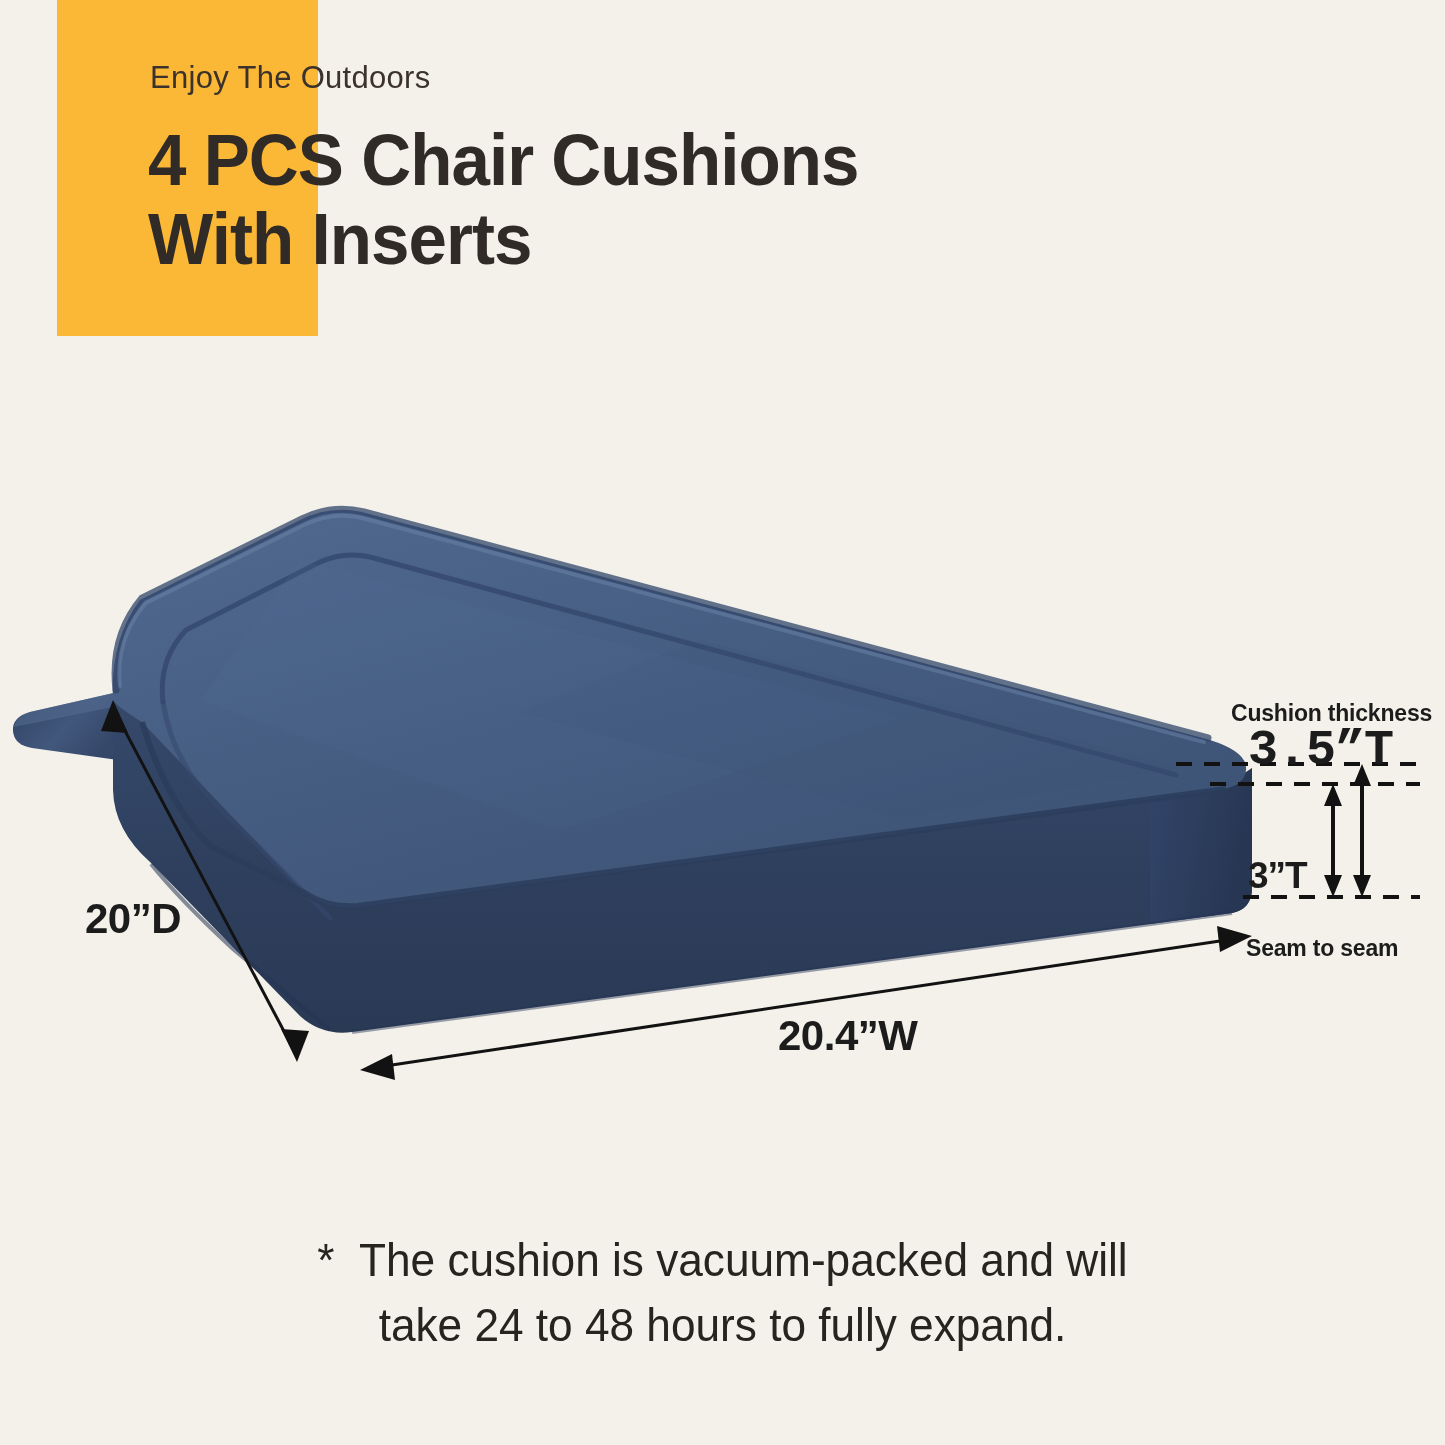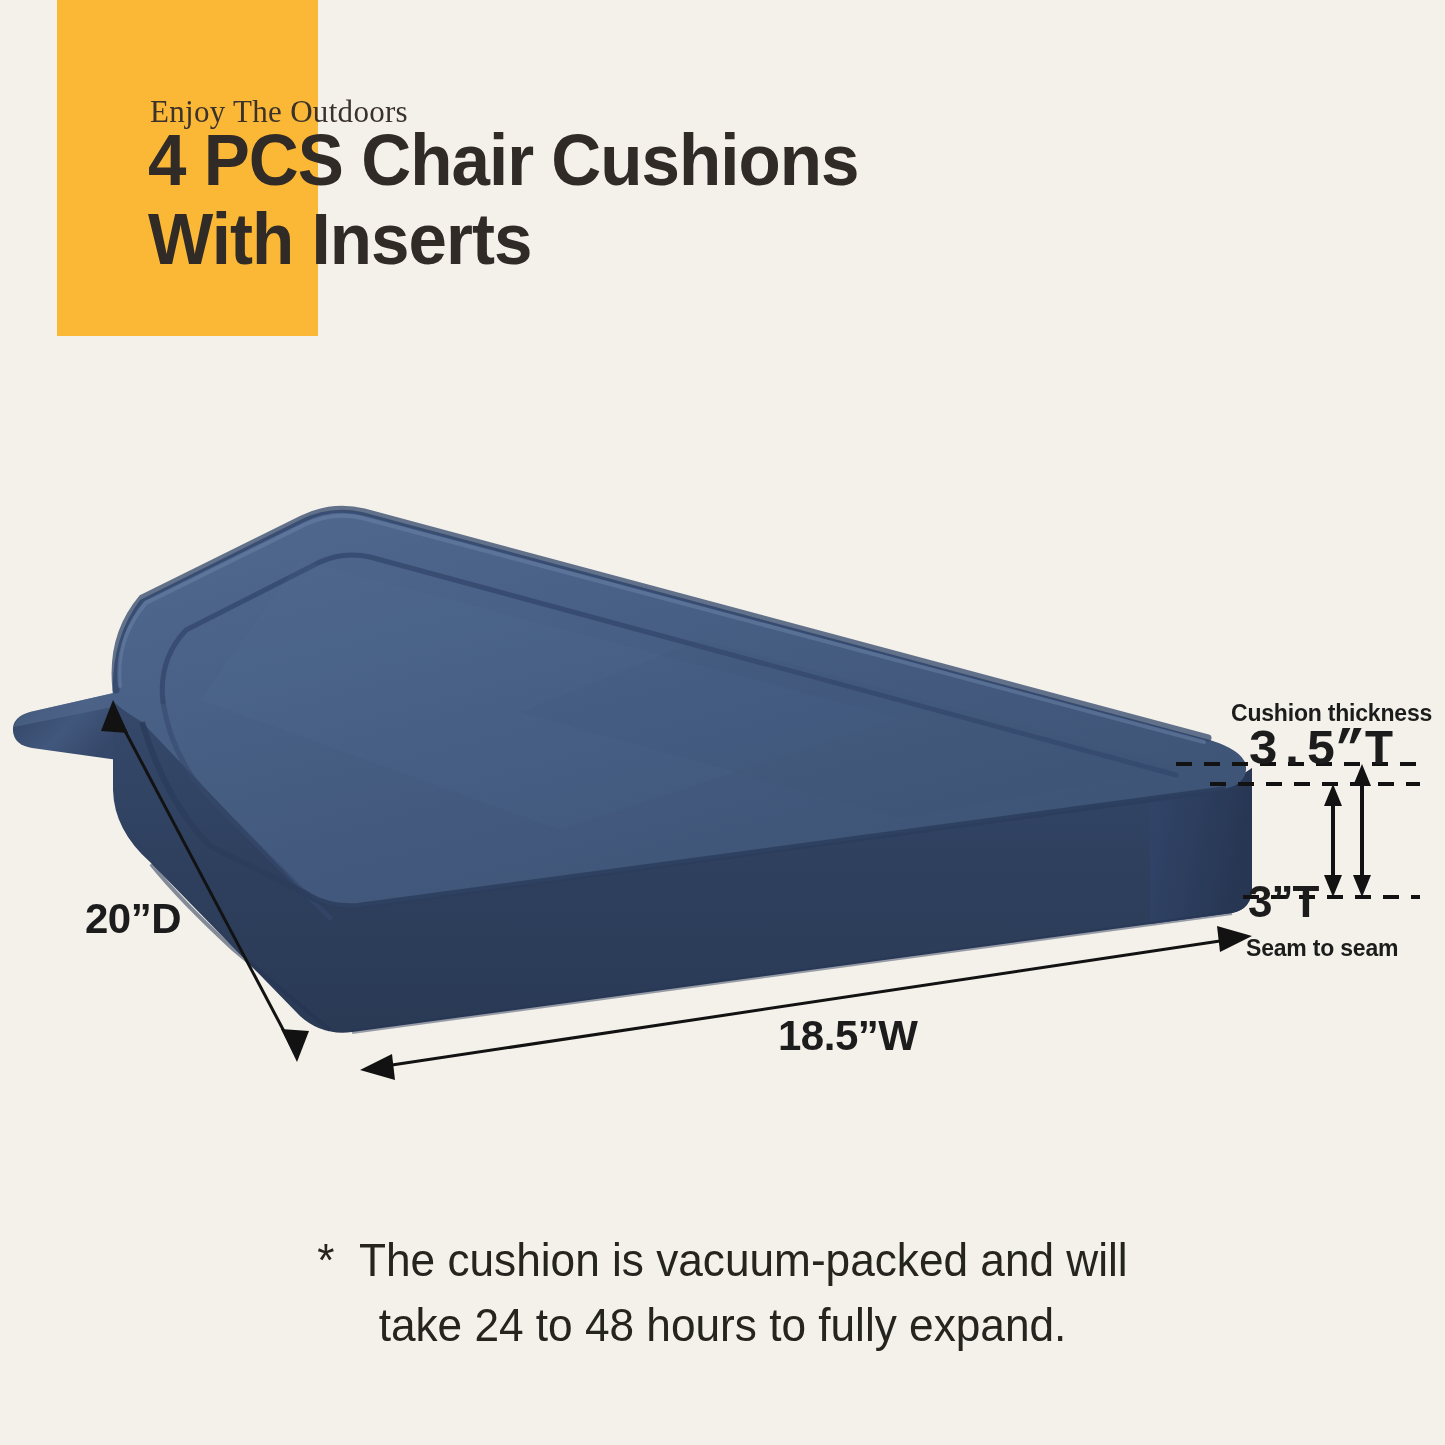"Enjoy The Outdoors" .eyebrow { font-family: Liberation Serif, serif -> Liberation Sans, sans-serif; top: 94px -> 60px }
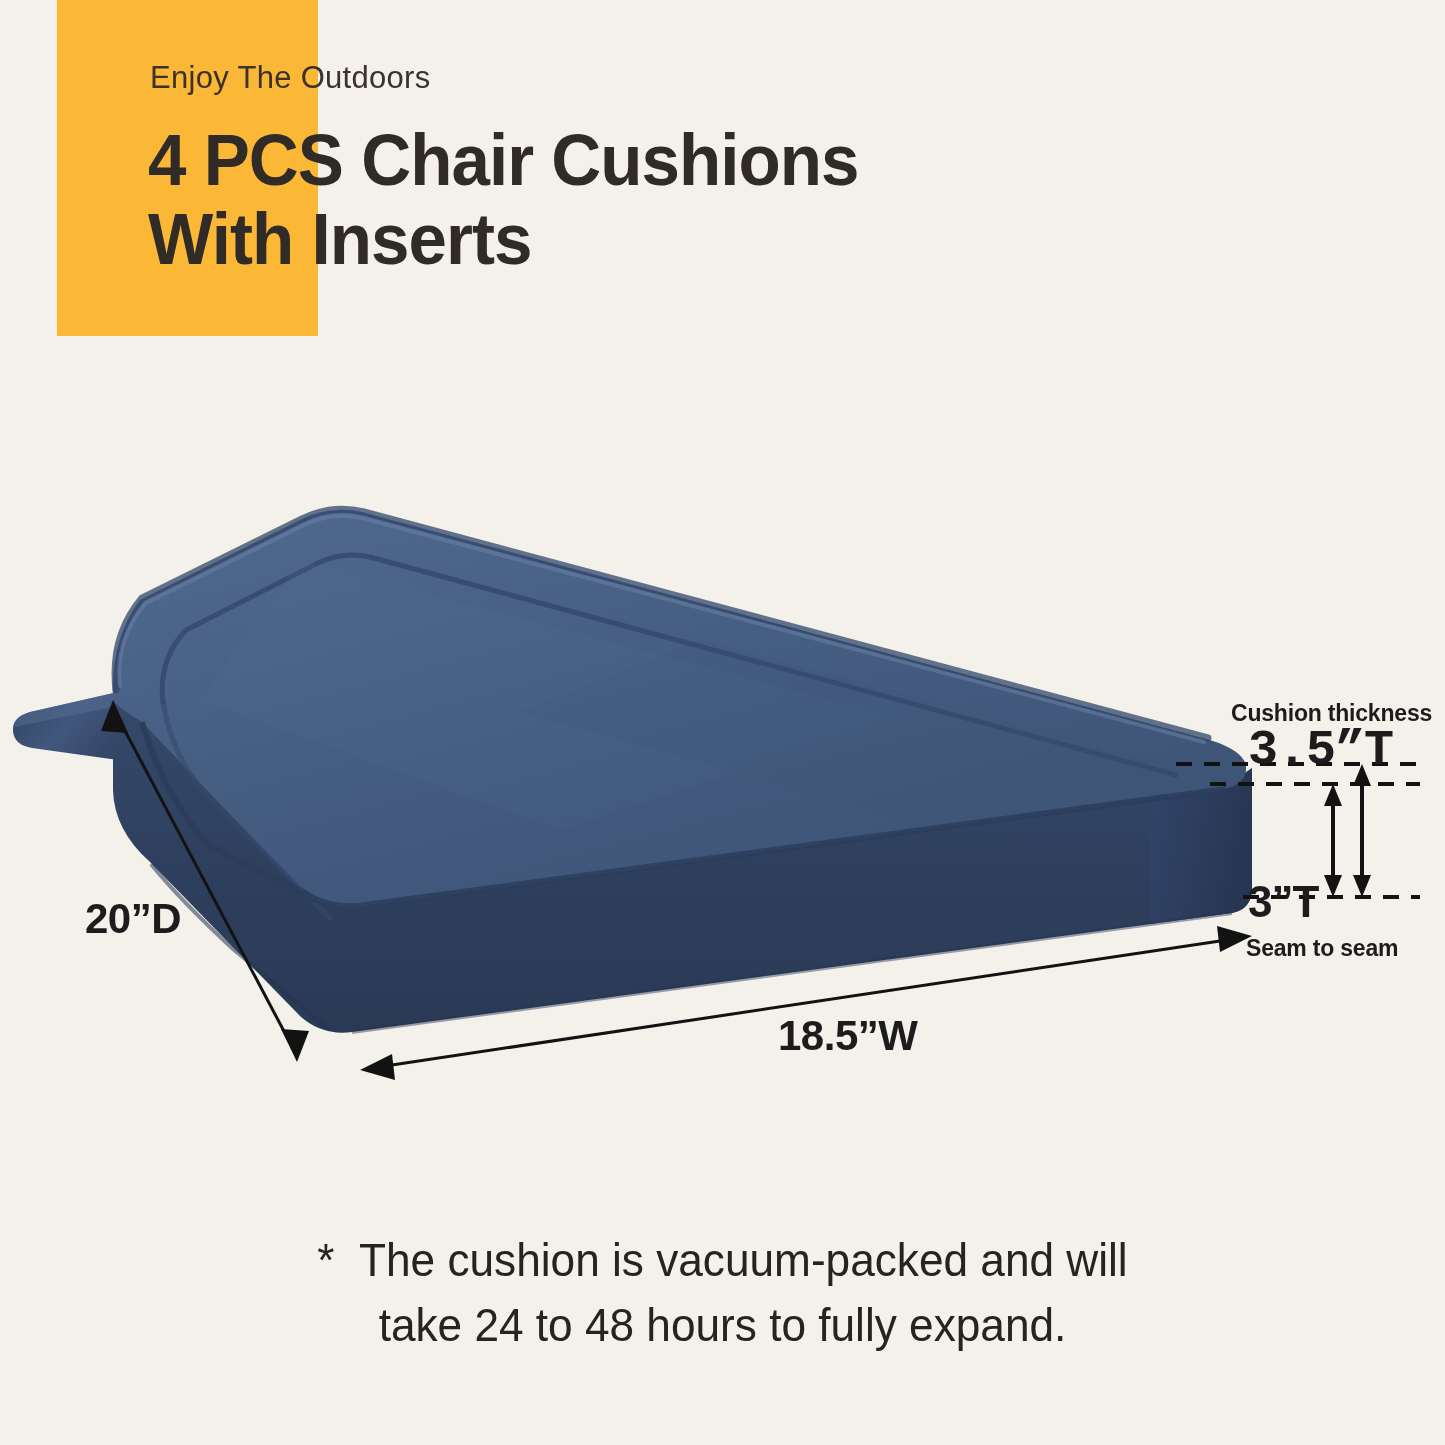"3”T" .dim-t3 { font-size: 44px -> 37px; margin-top: 22px -> none }
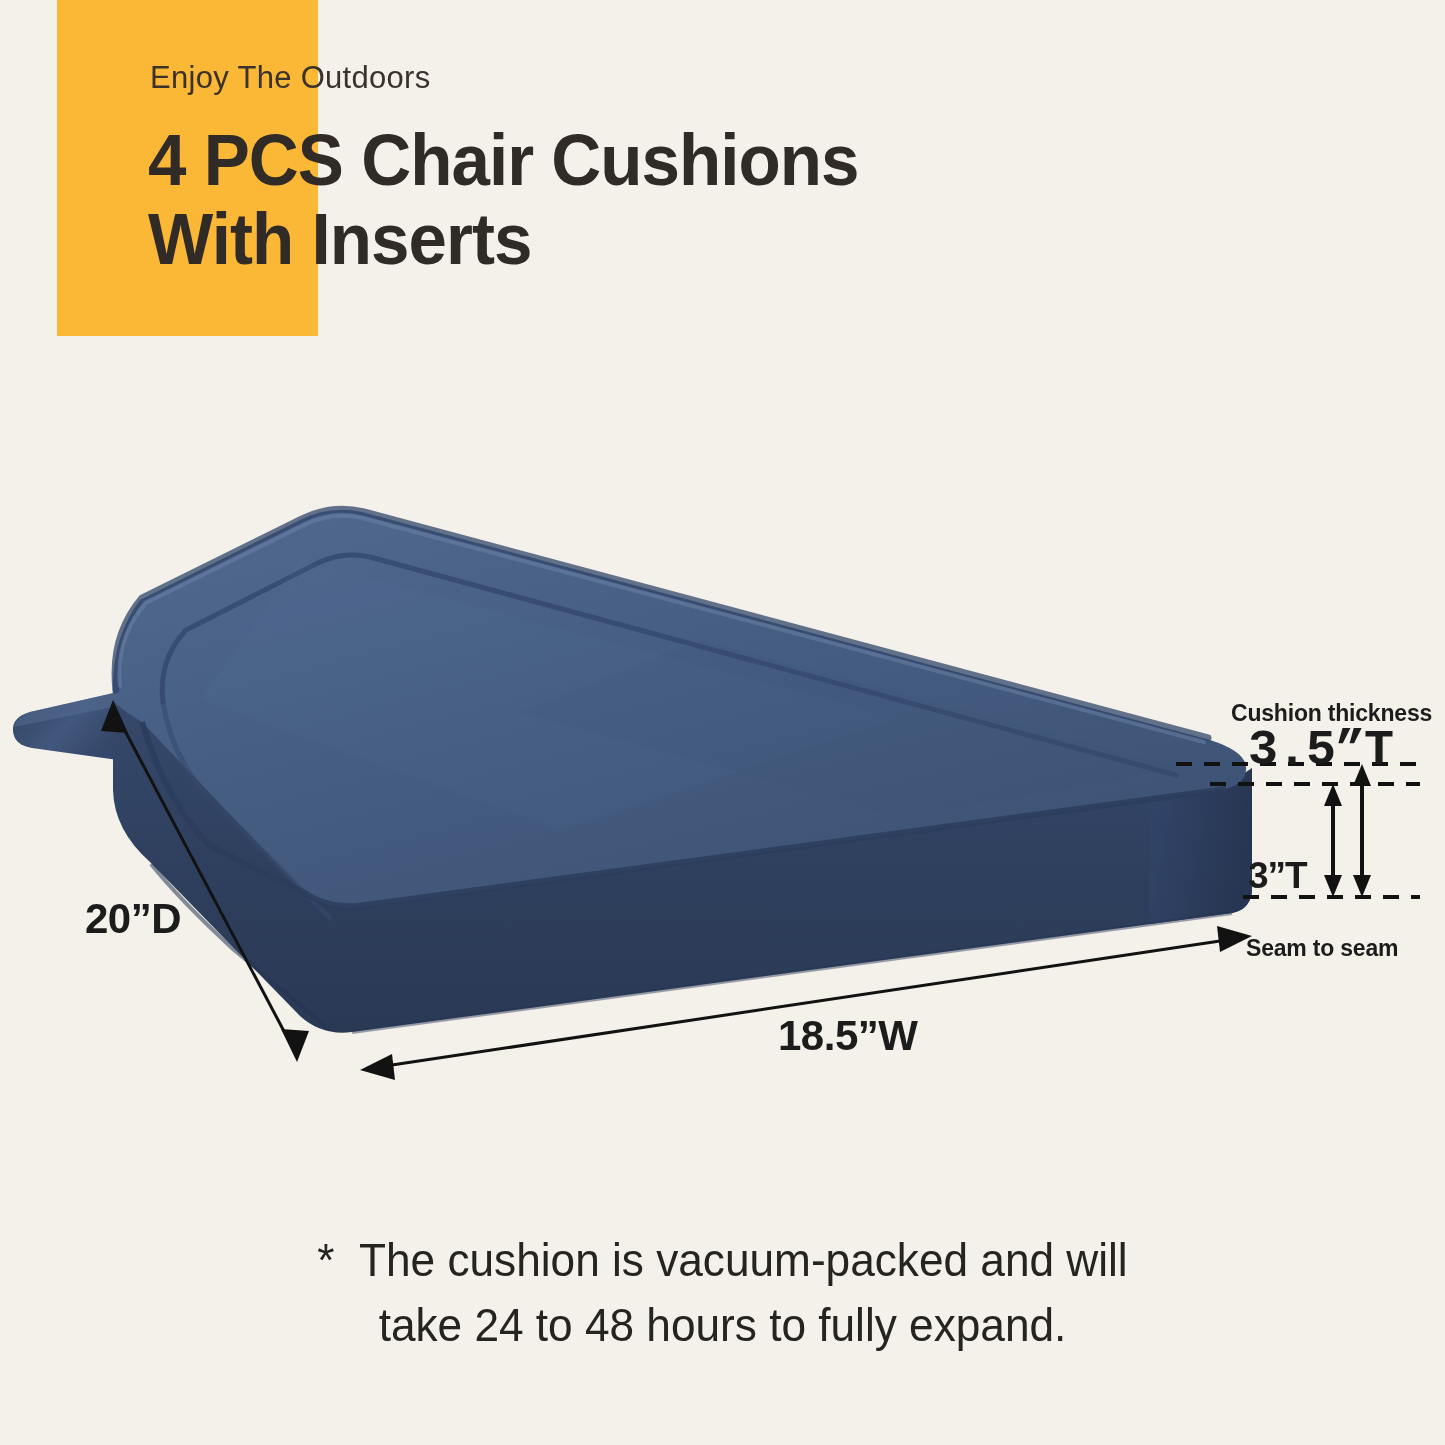"18.5”W" div.dimlabel { text: 18.5 -> 20.4 }
